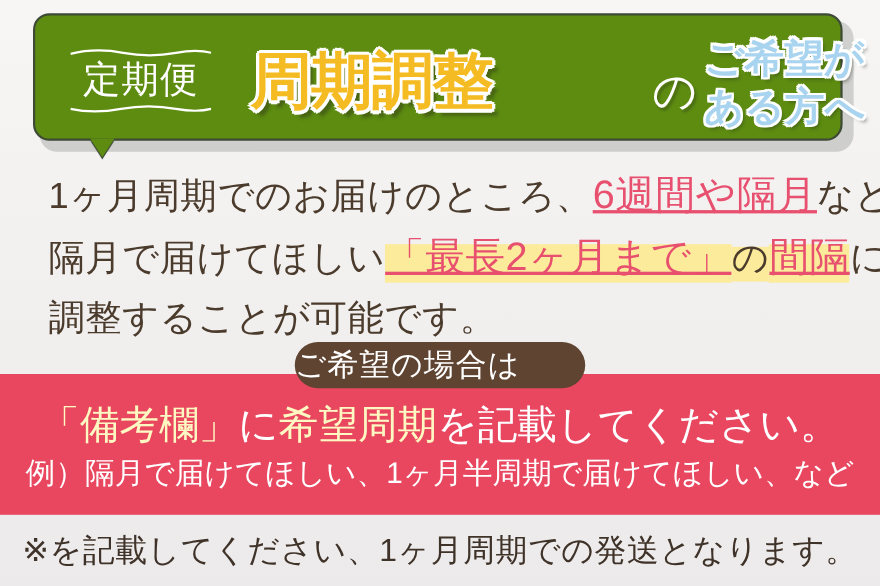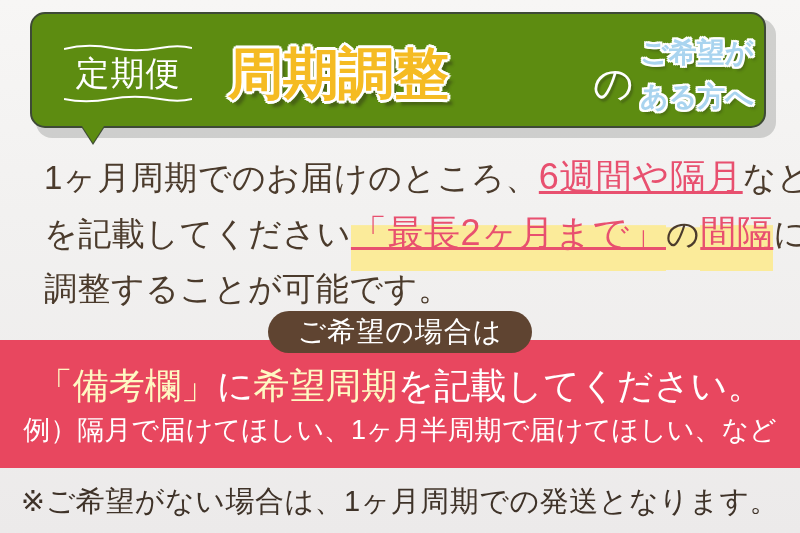"ご希望が" .title-right .ln { font-size: 28px -> 36px }
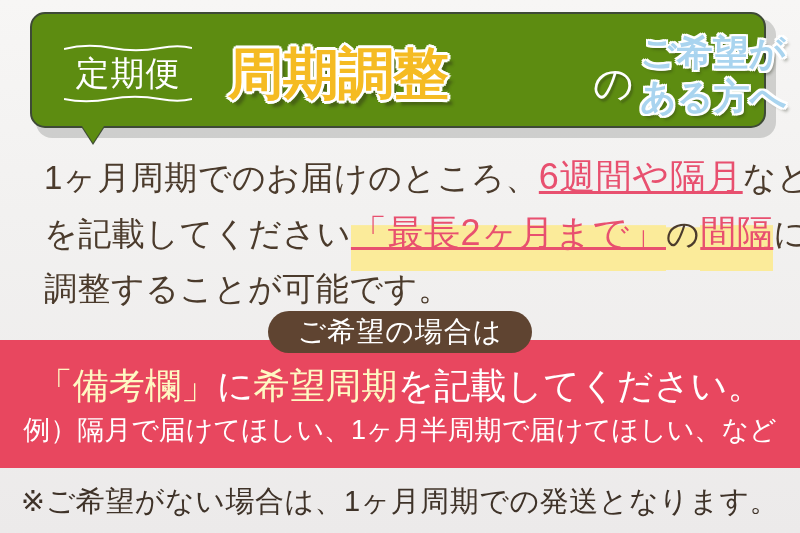"を記載してください" span { text: を記載してくださ -> 隔月で届けてほし }
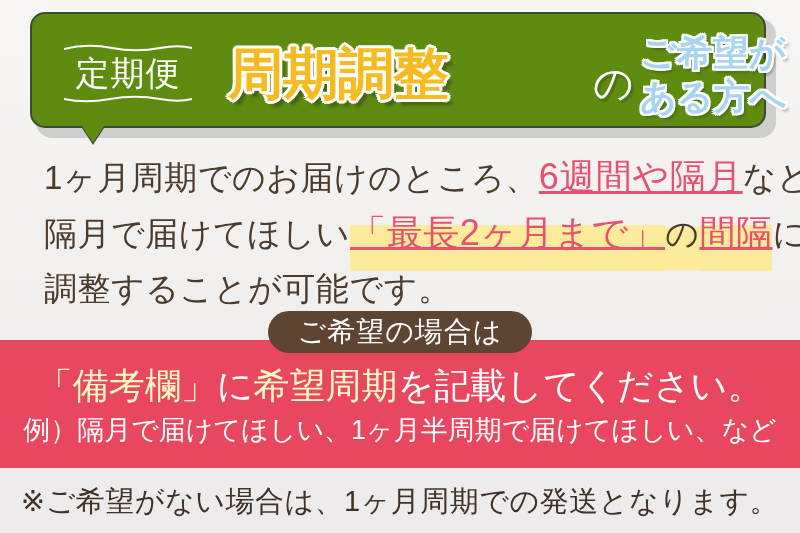"「最長2ヶ月まで」" .body-text .hl { padding-bottom: 18px -> 4px }
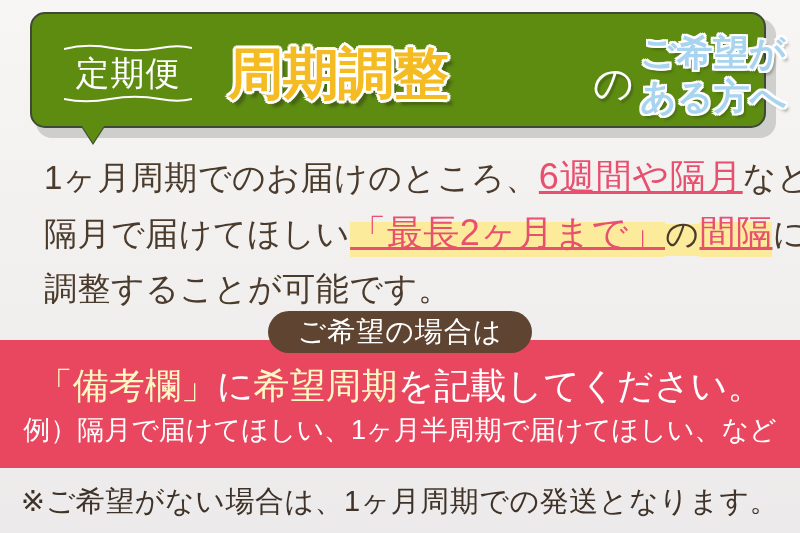"ご希望の場合は" .pill { text-align: center -> none }
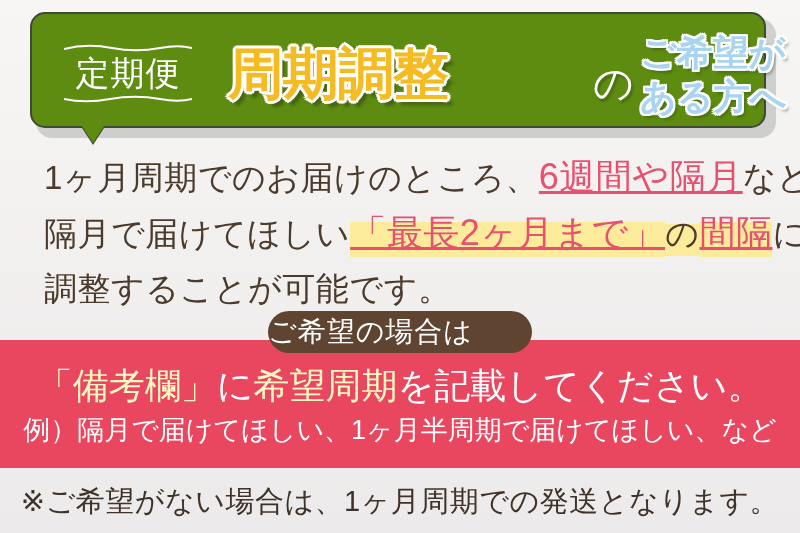"※ご希望がない場合は、1ヶ月周期での発送となります。" div.footnote { text: ご希望がない場合は -> を記載してください }
